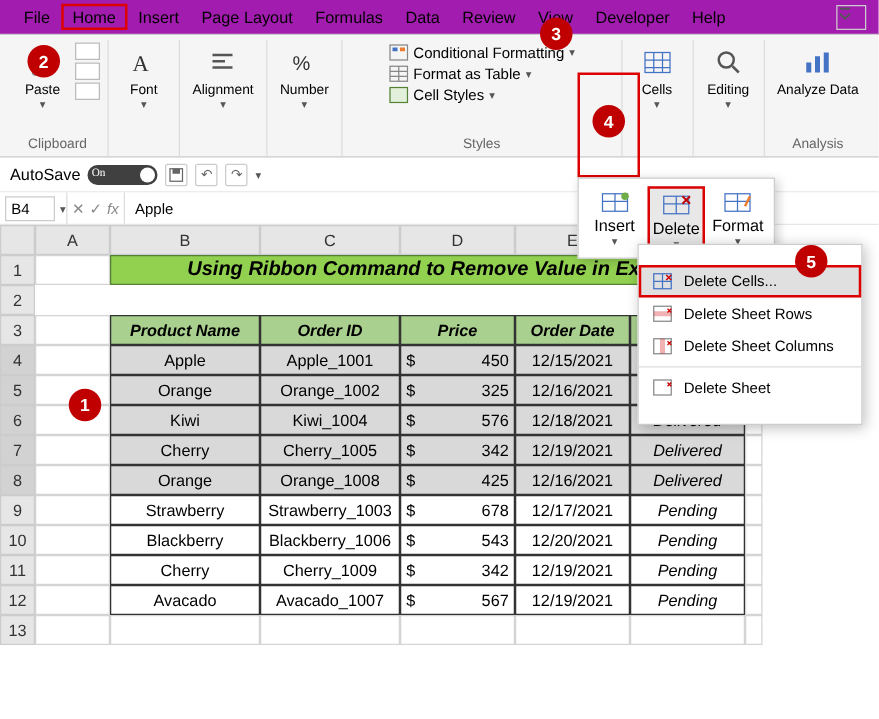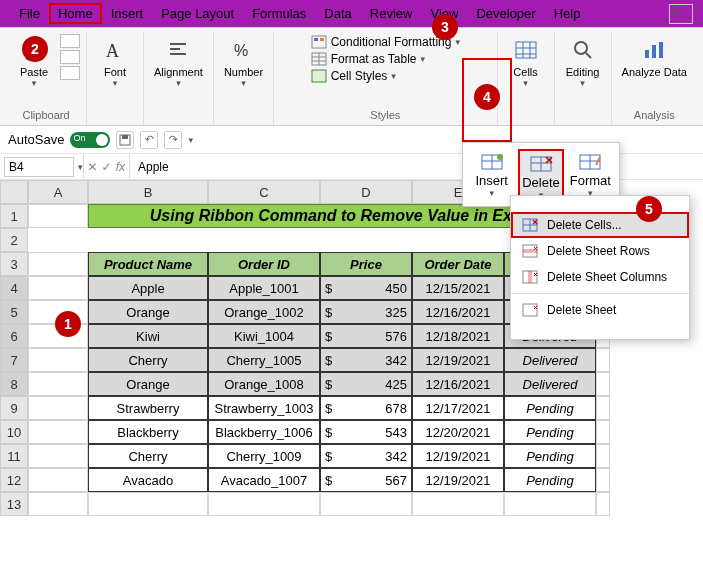"On" .toggle { background: #15803d -> #404040; font-family: none -> Liberation Serif, serif; width: 40px -> 56px }
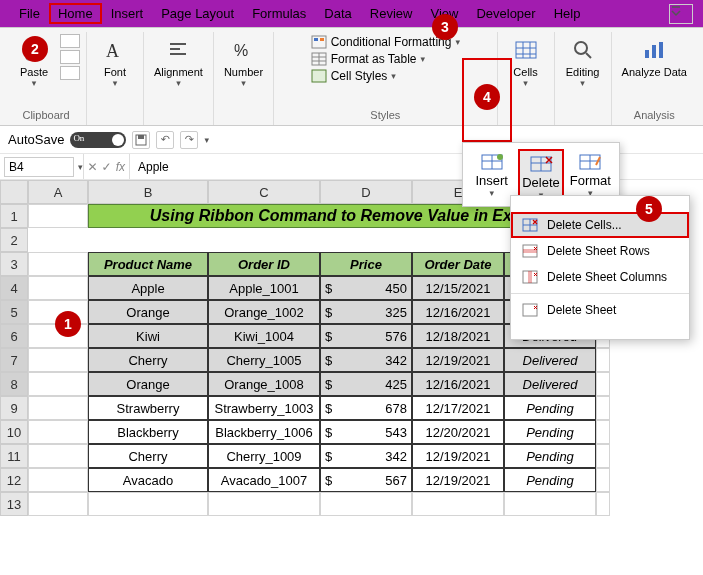"B4" .name-box { width: 70px -> 40px }
